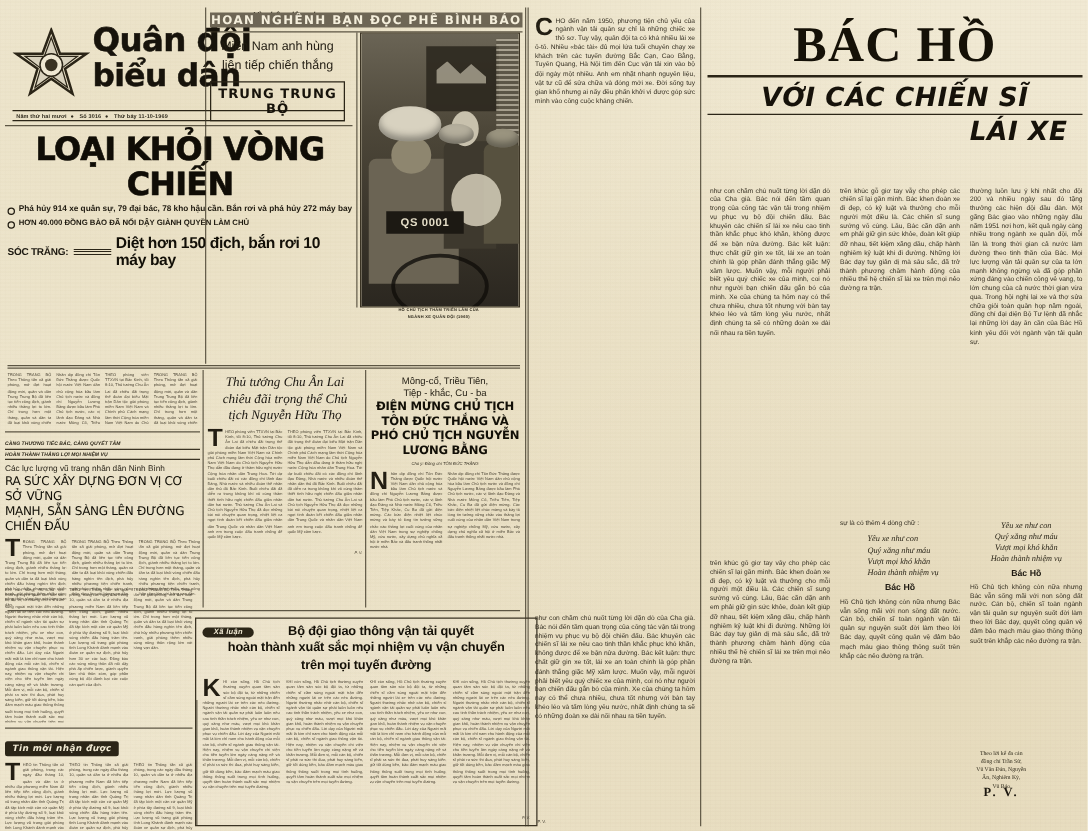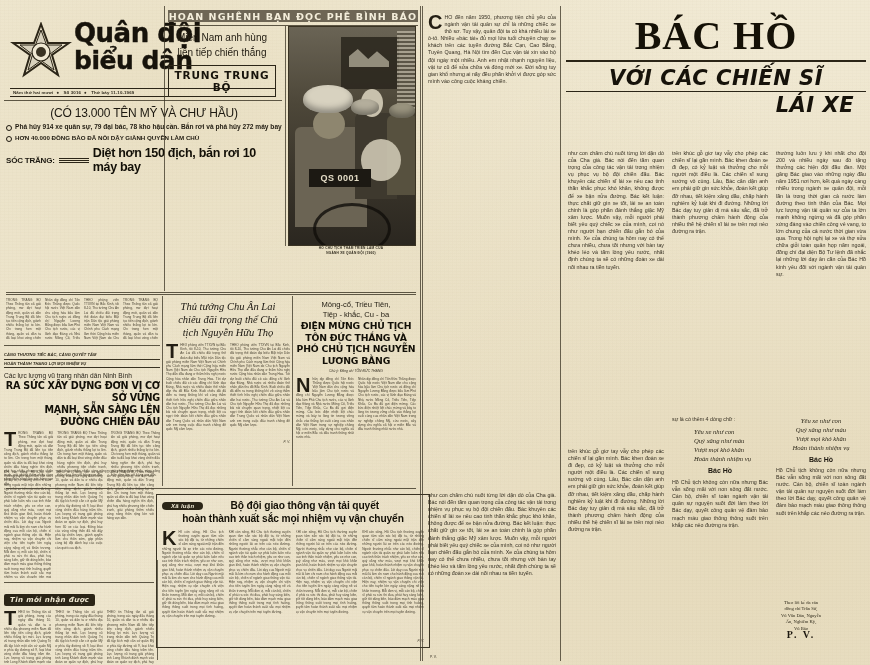"LOẠI KHỎI VÒNG CHIẾN" div.bighead { html: none -> <div>LOẠI KHỎI VÒNG CHIẾN</div> }
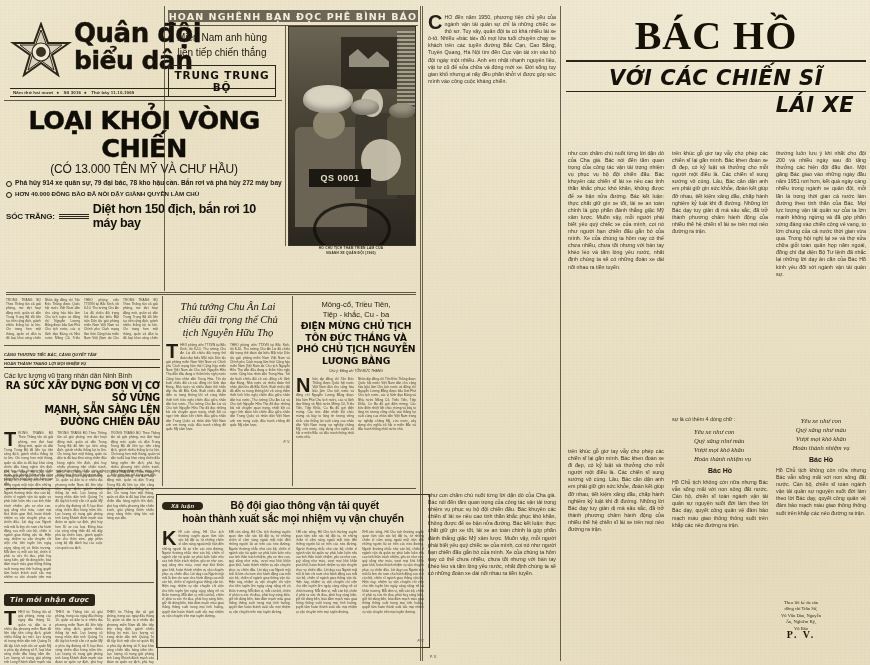"(CÓ 13.000 TÊN MỸ VÀ" div.subhead { html: <div>(CÓ 13.000 TÊN MỸ VÀ CHƯ HẦU)</div> -> none }
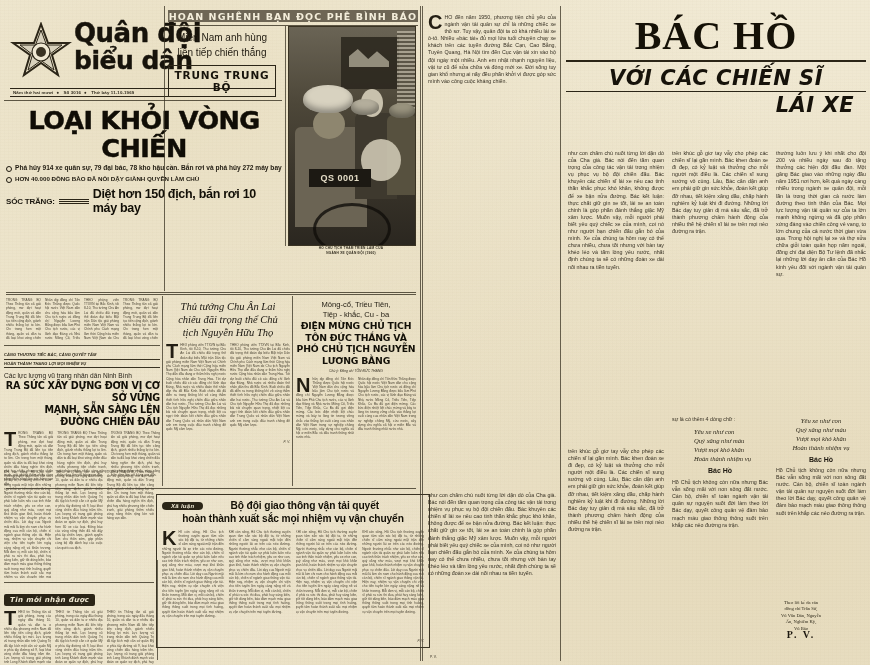"RA SỨC XÂY DỰNG ĐƠN" .nb-head { font-weight: bold -> normal; text-align: right -> none }
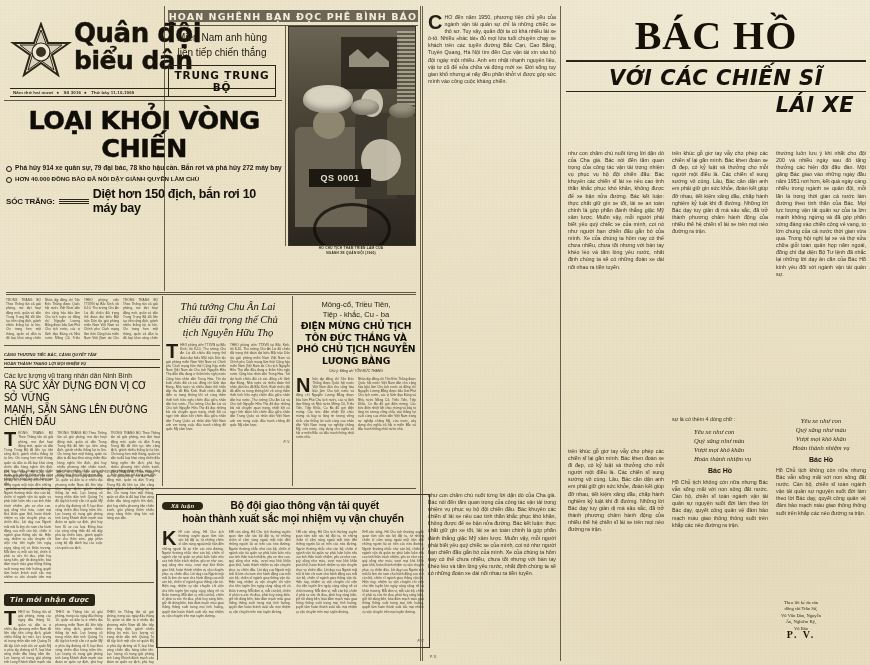"trên mọi tuyến đường" div.xl-head { html: none -> <div>trên mọi tuyến đường</div> }
